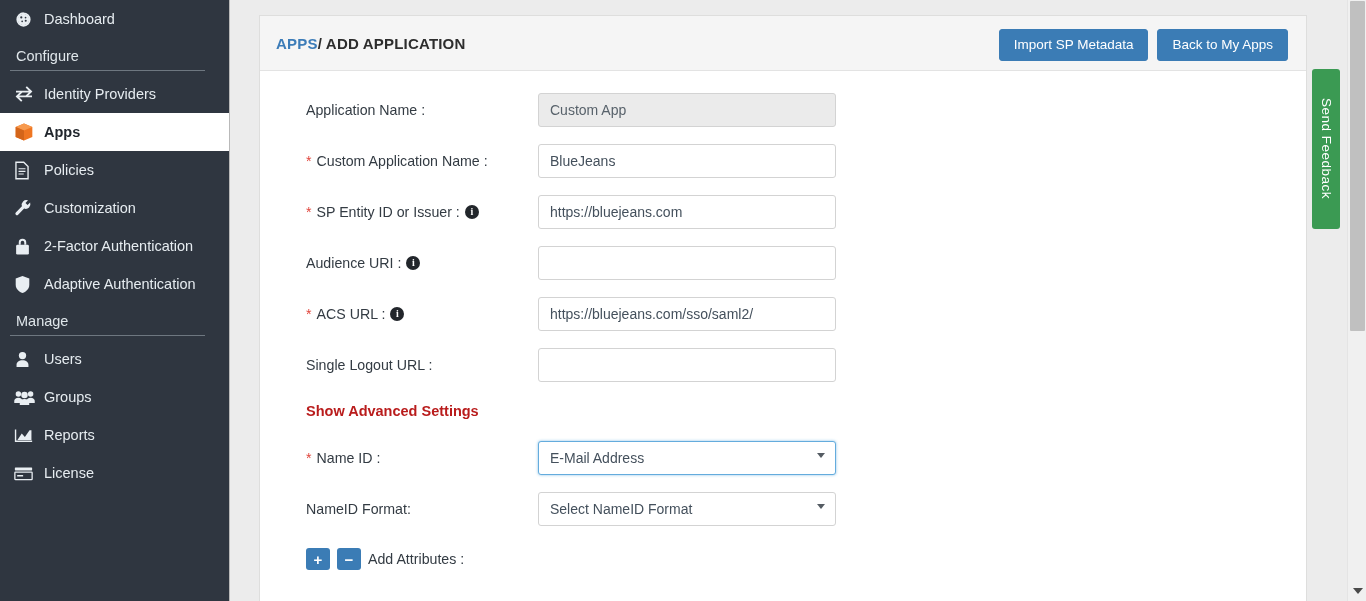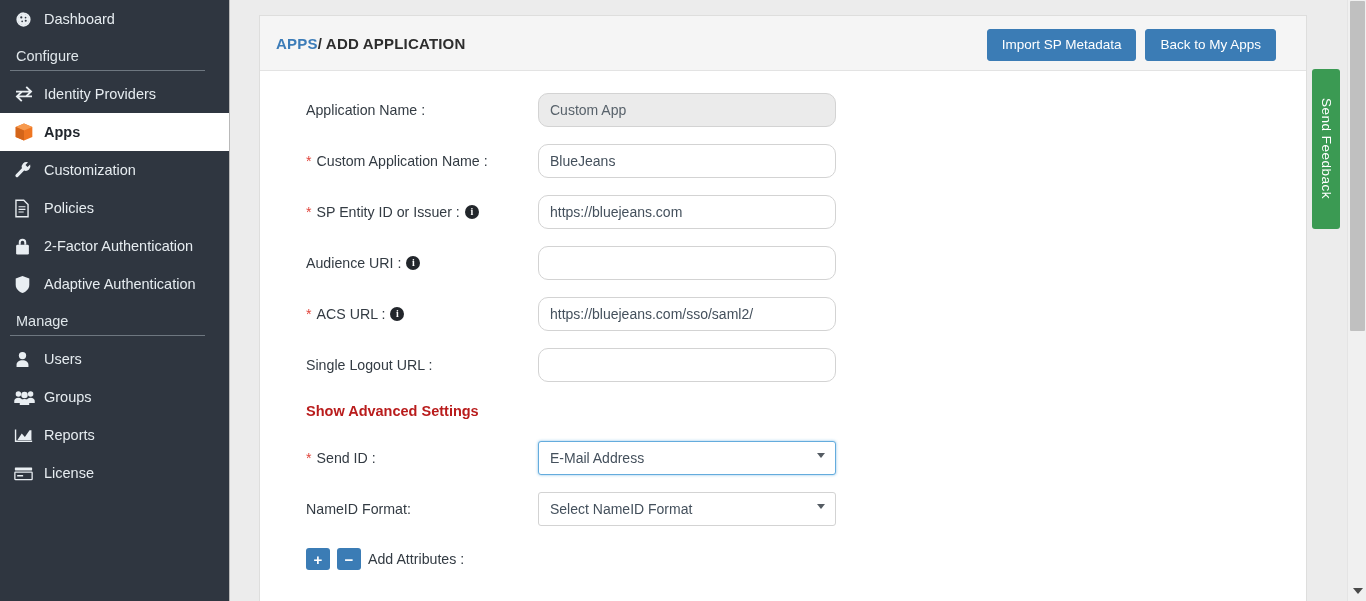"Import SP Metadata" .hdr-btns { right: 30px -> 18px }
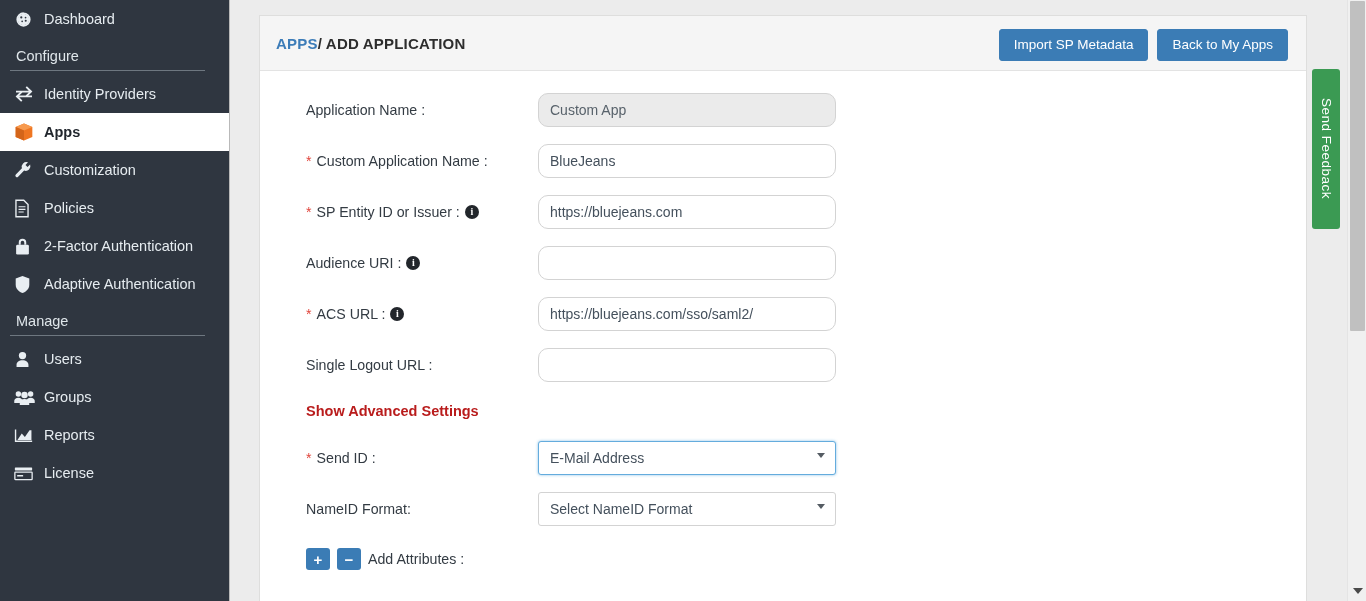"Custom App" .fctrl input[type=text] { border-radius: 10px -> 3px }
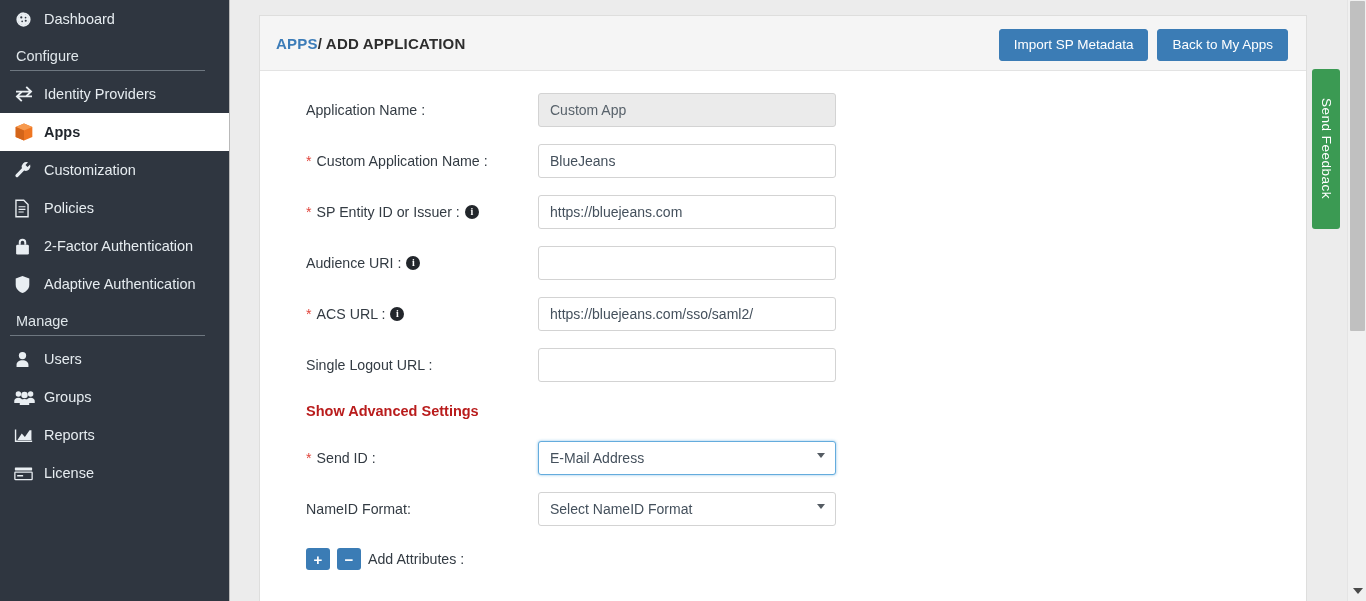"Customization" div.nav-item { order: before "Policies" -> after "Policies" }
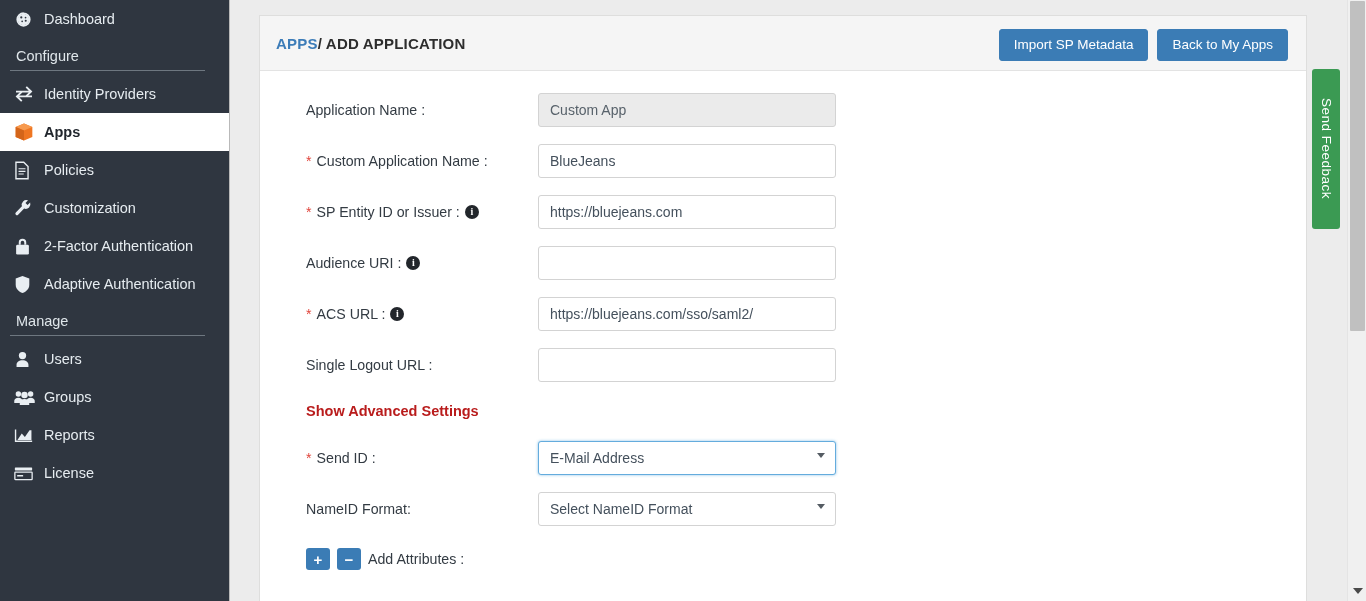"Send ID :" span { text: Send -> Name }
